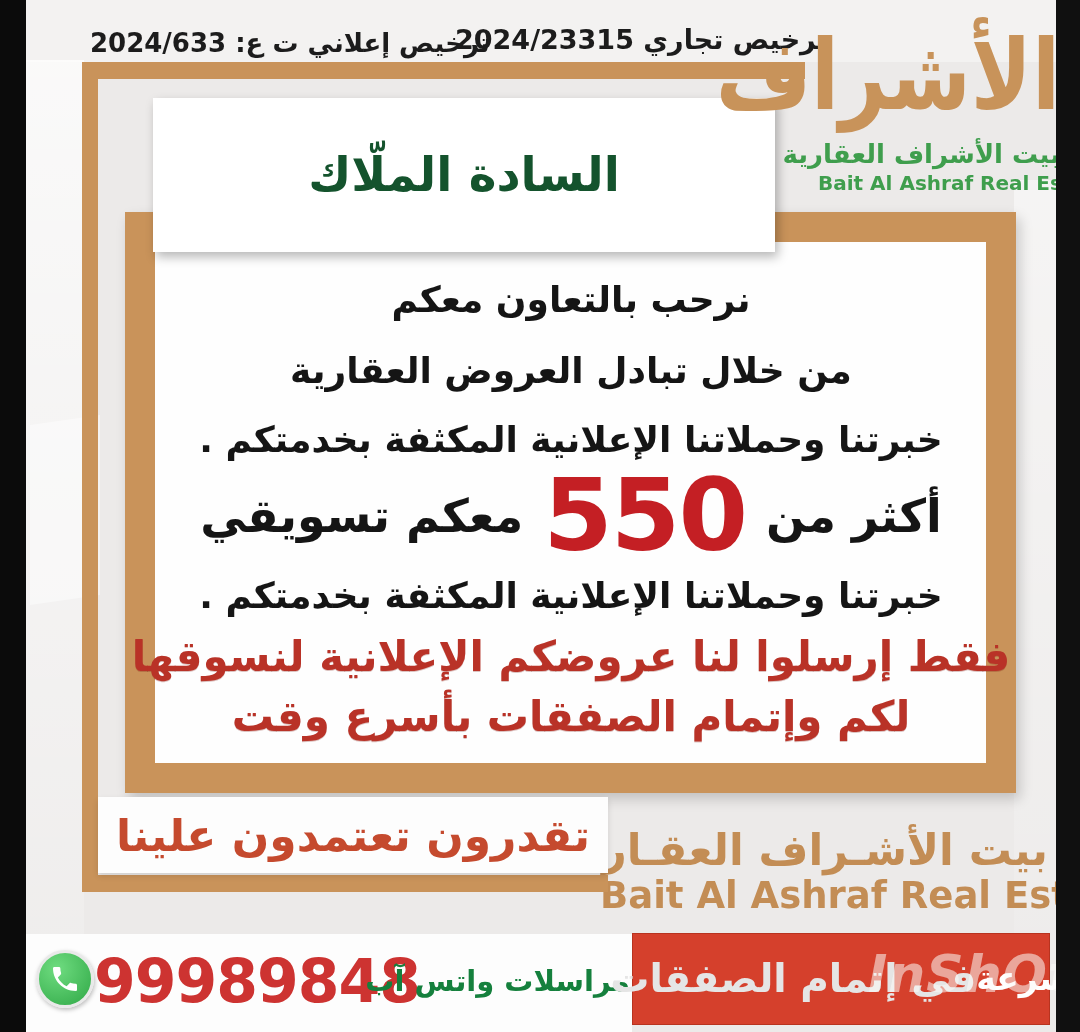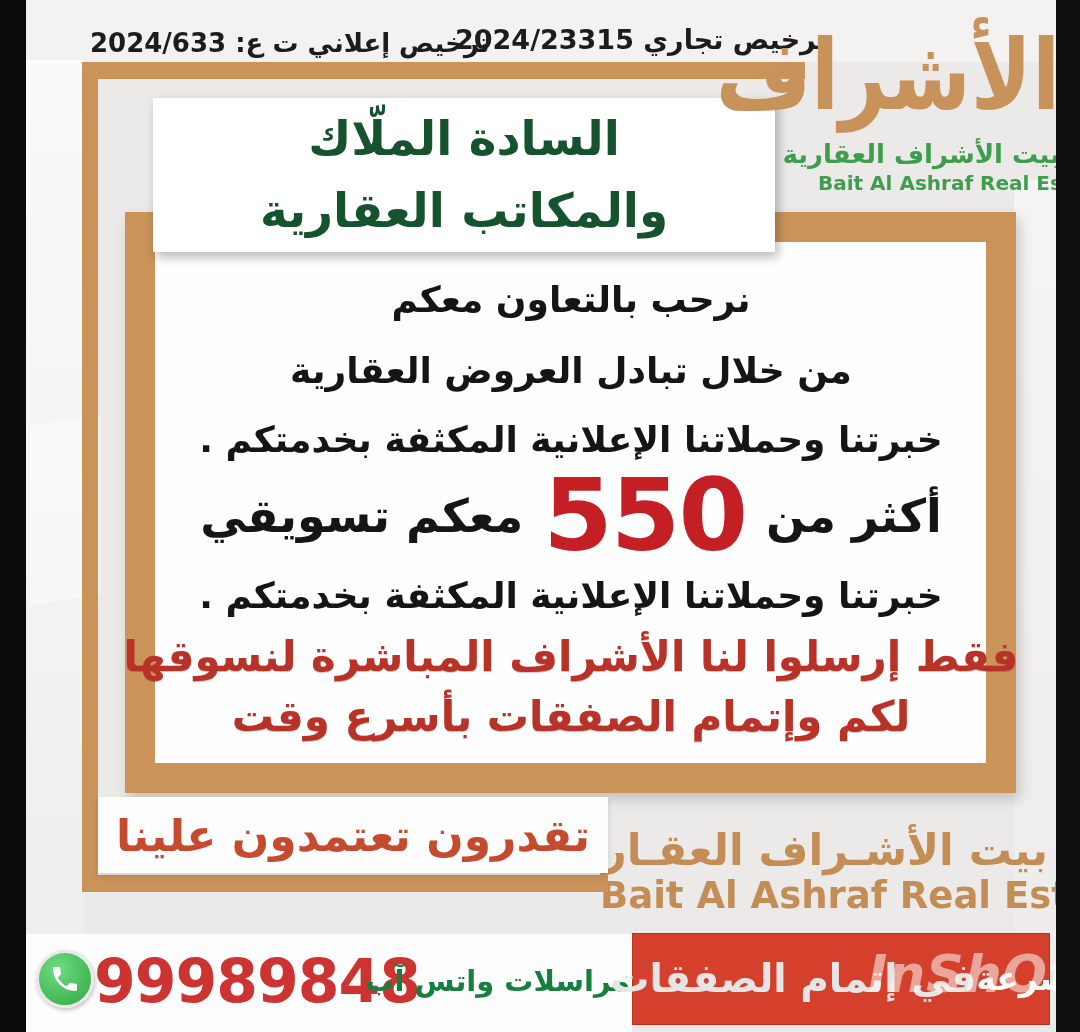"والمكاتب العقارية" div.t-line { html: <div>والمكاتب العقارية</div> -> none }
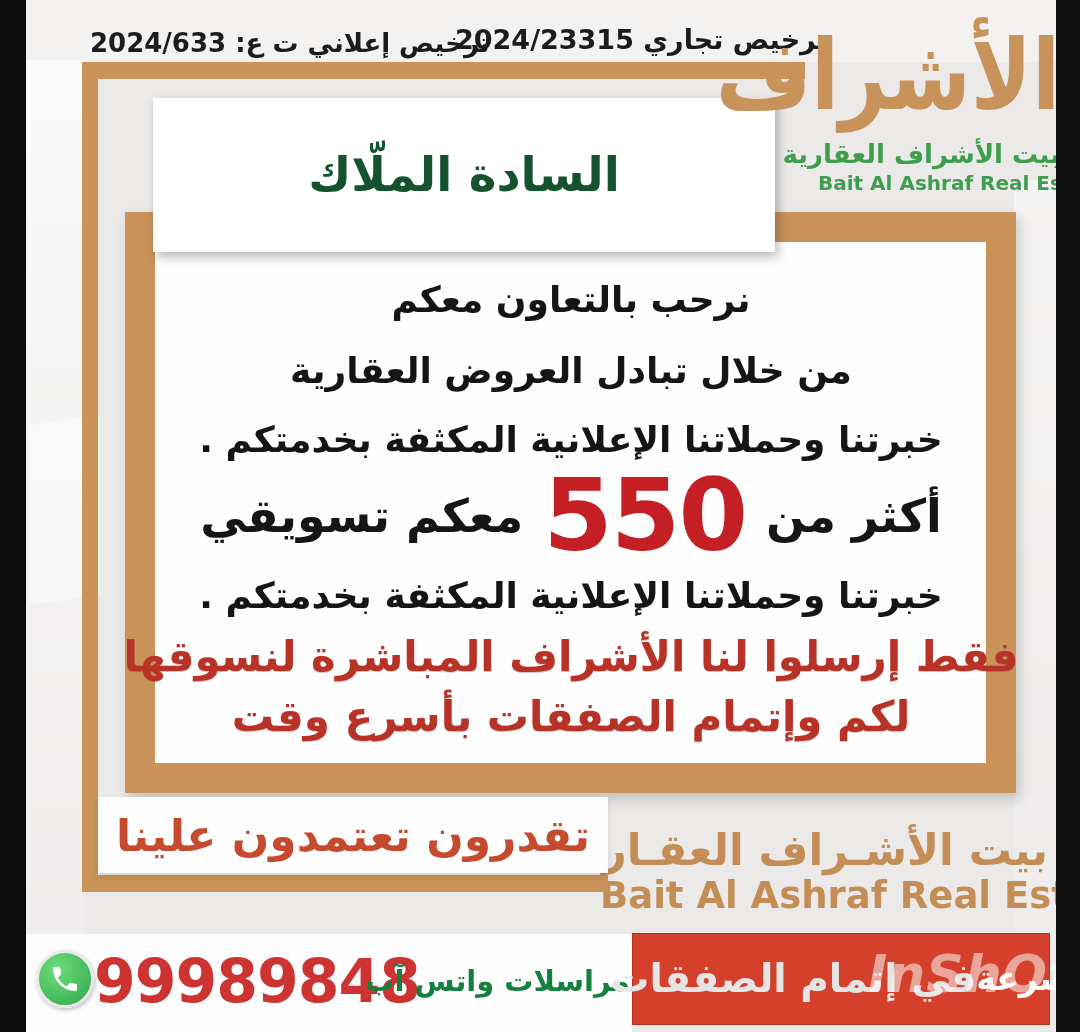"فقط إرسلوا لنا الأشراف المباشرة" div.cta { text: الأشراف المباشرة -> عروضكم الإعلانية }
